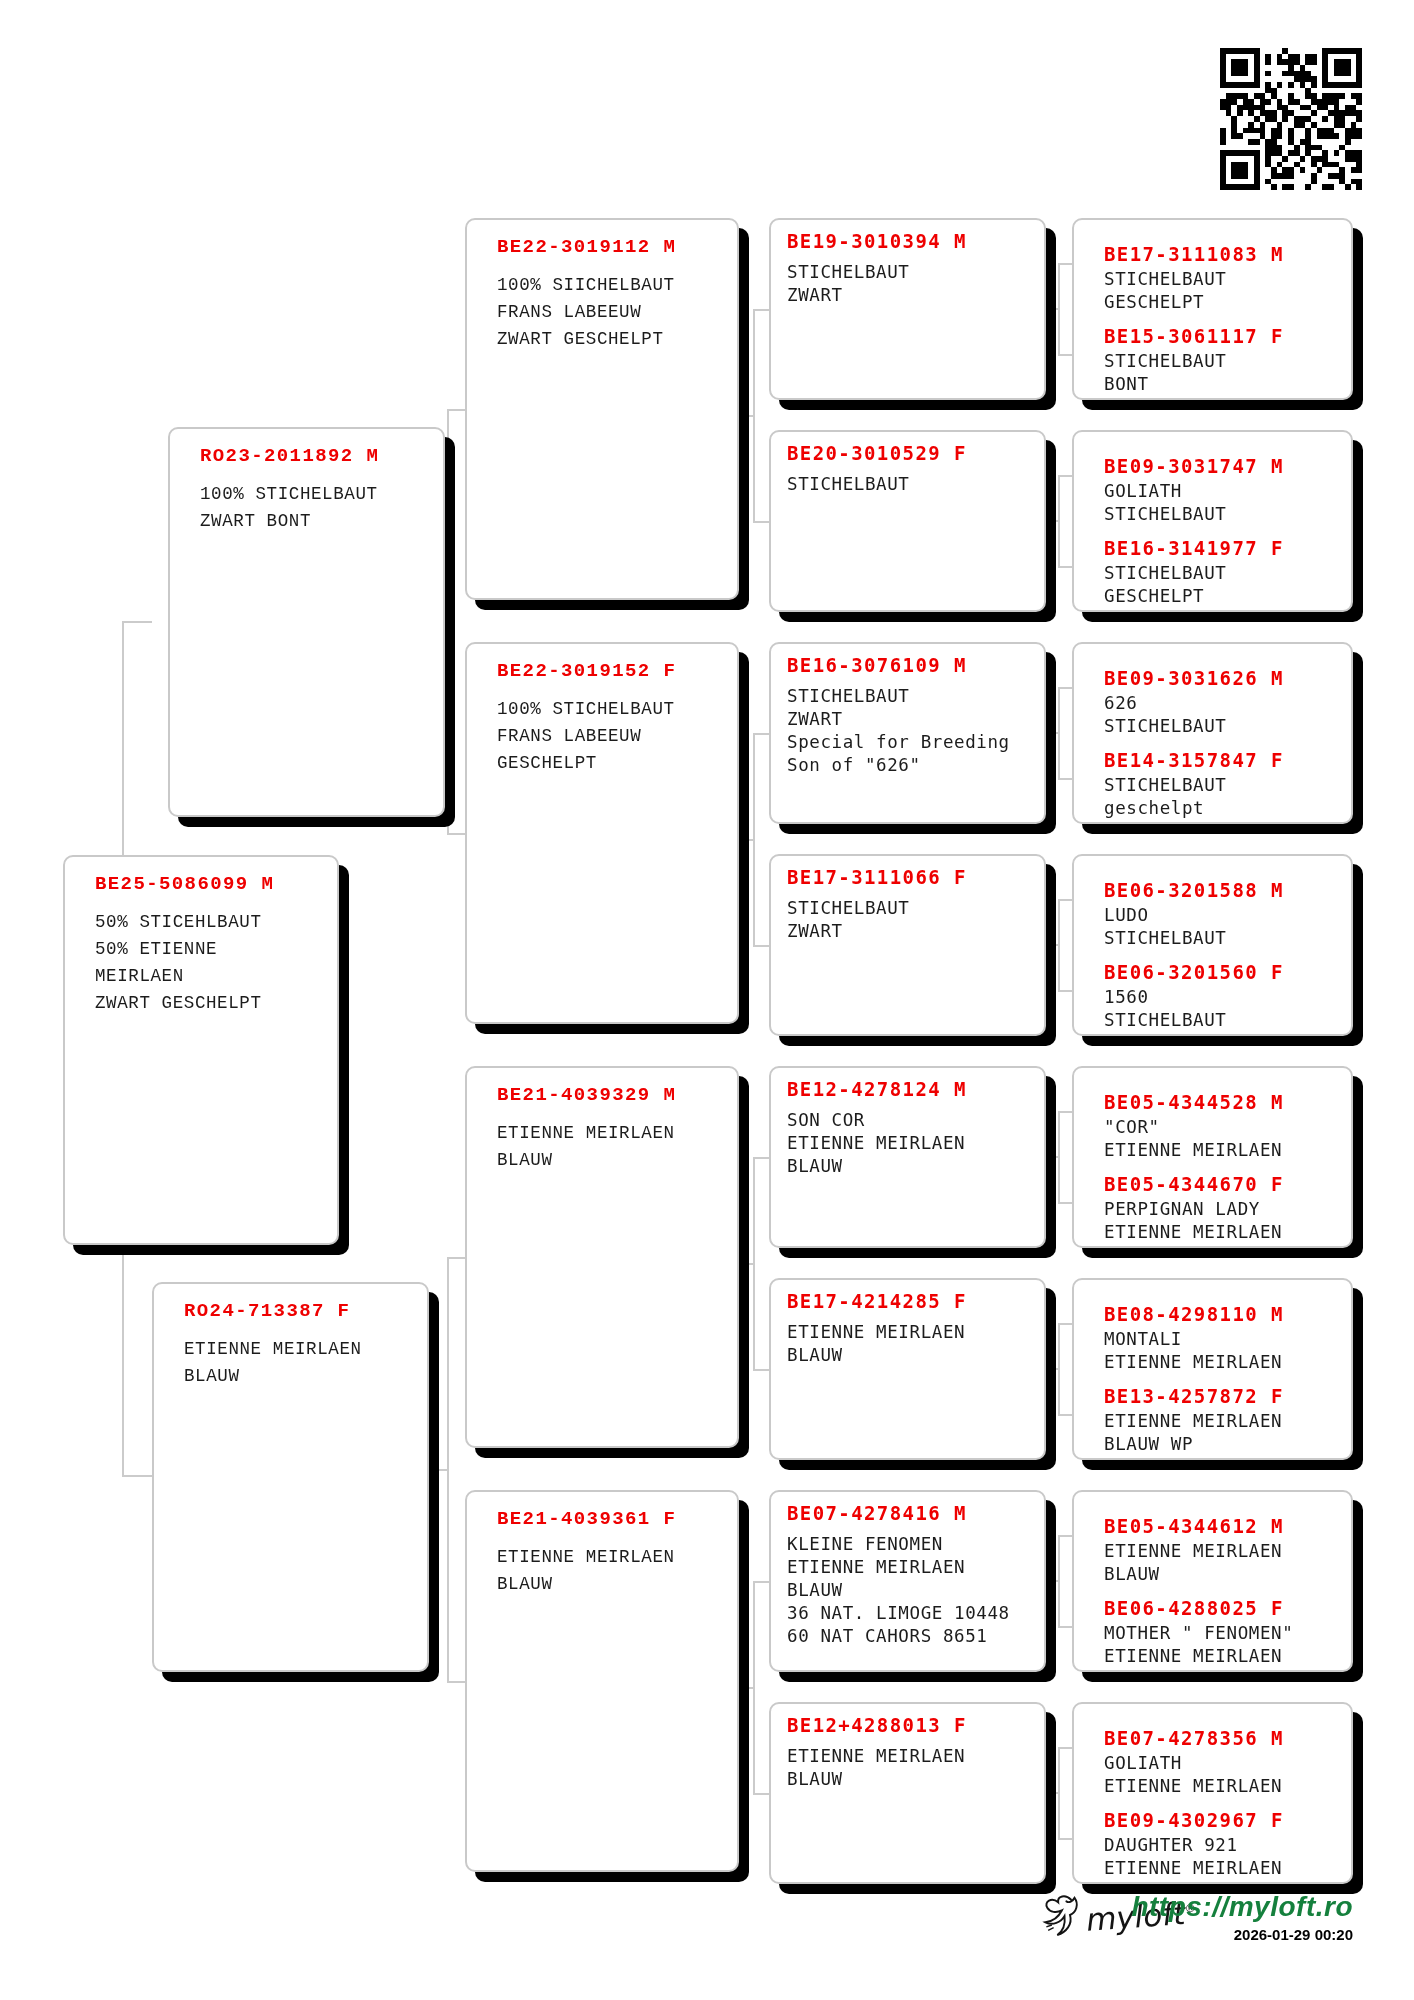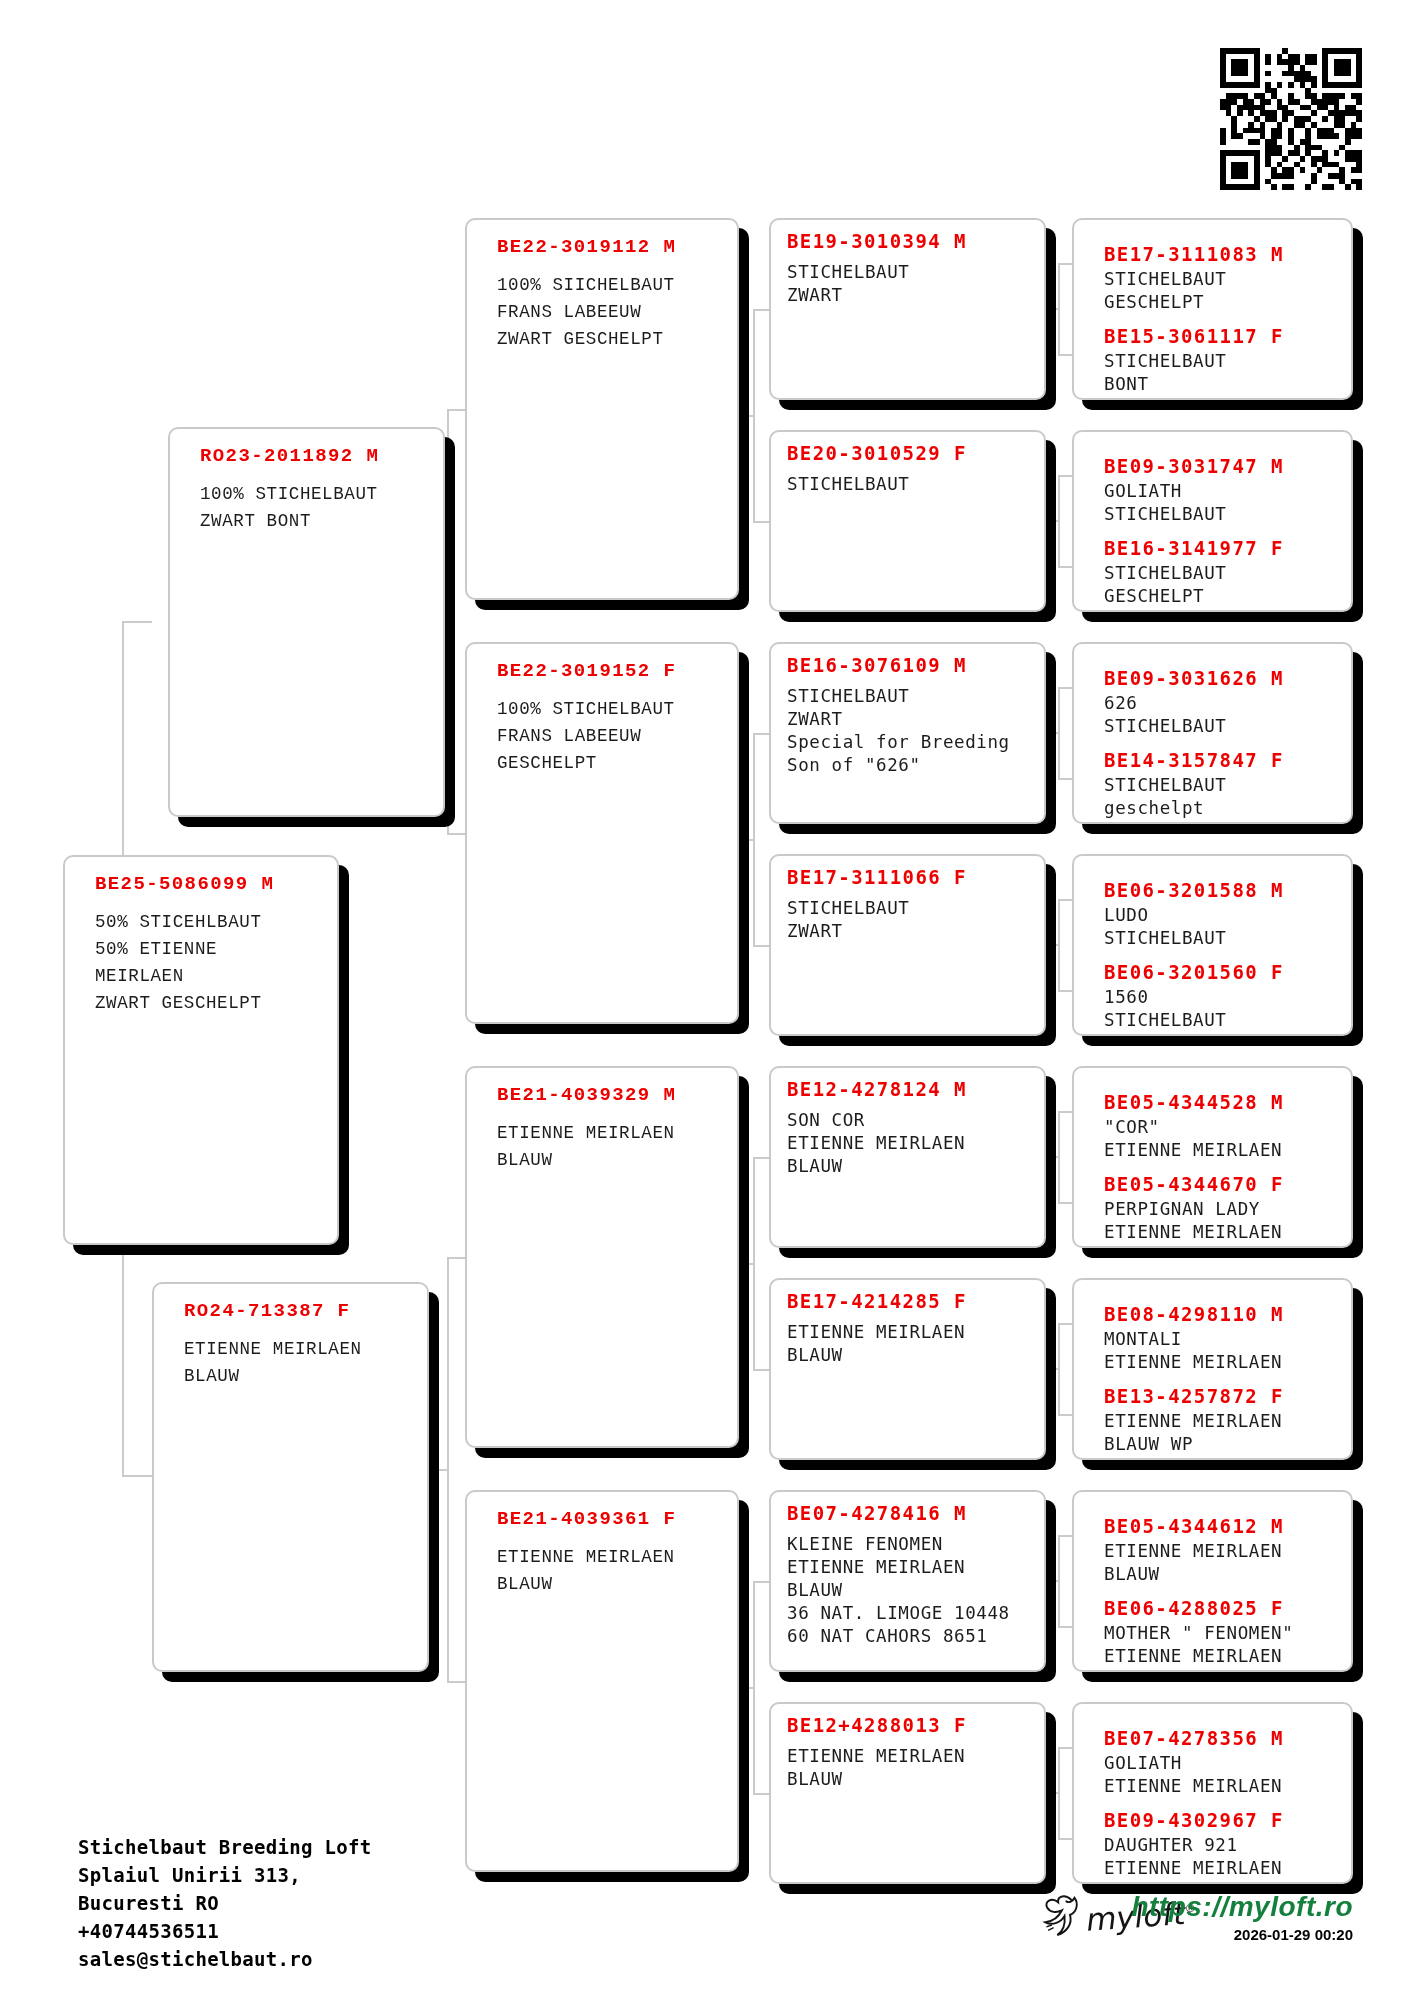"Stichelbaut Breeding Loft" div { html: <div>Stichelbaut Breeding Loft Splaiul Unirii 313, Bucuresti RO +40744536511 sales@stichelbaut.ro</div> -> none }
